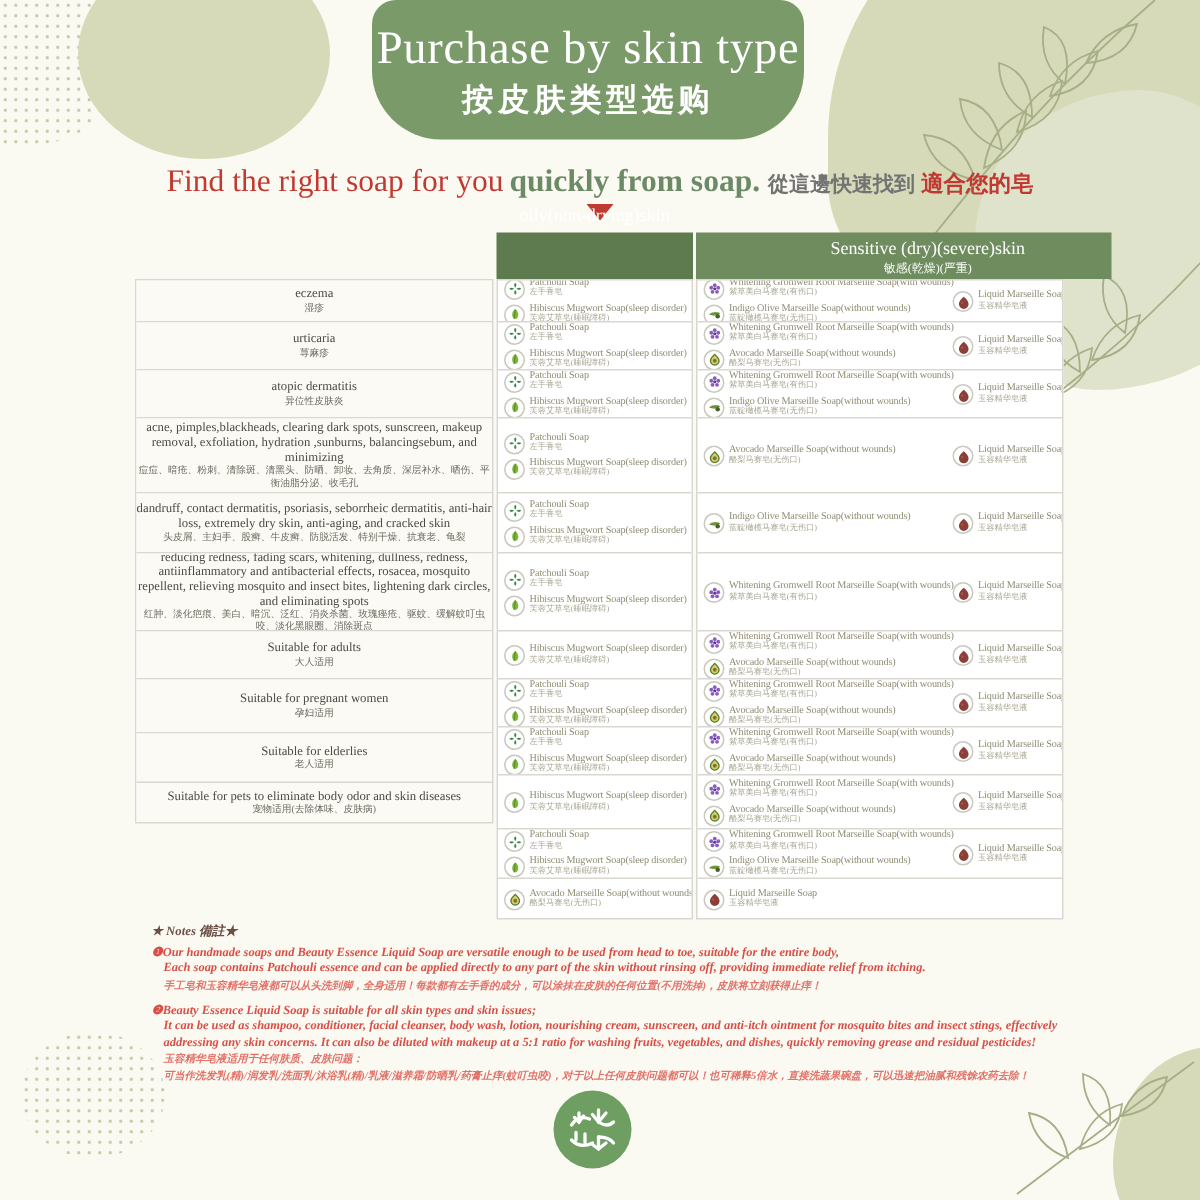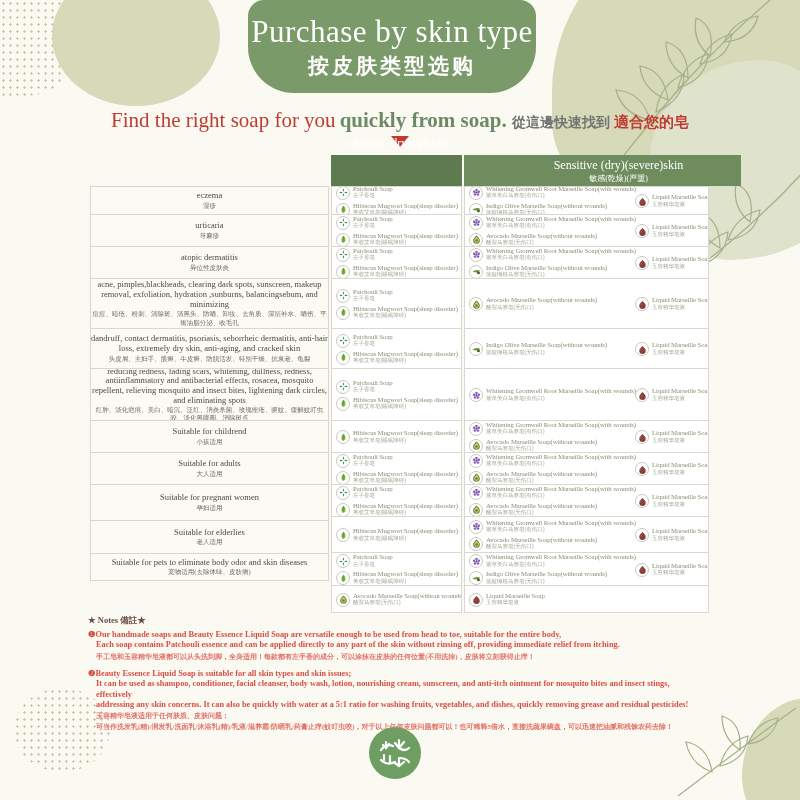"Suitable for childrend" div.row { html: <div> <div>Suitable for childrend</div> <div>小孩适用</div> </div> -> none }
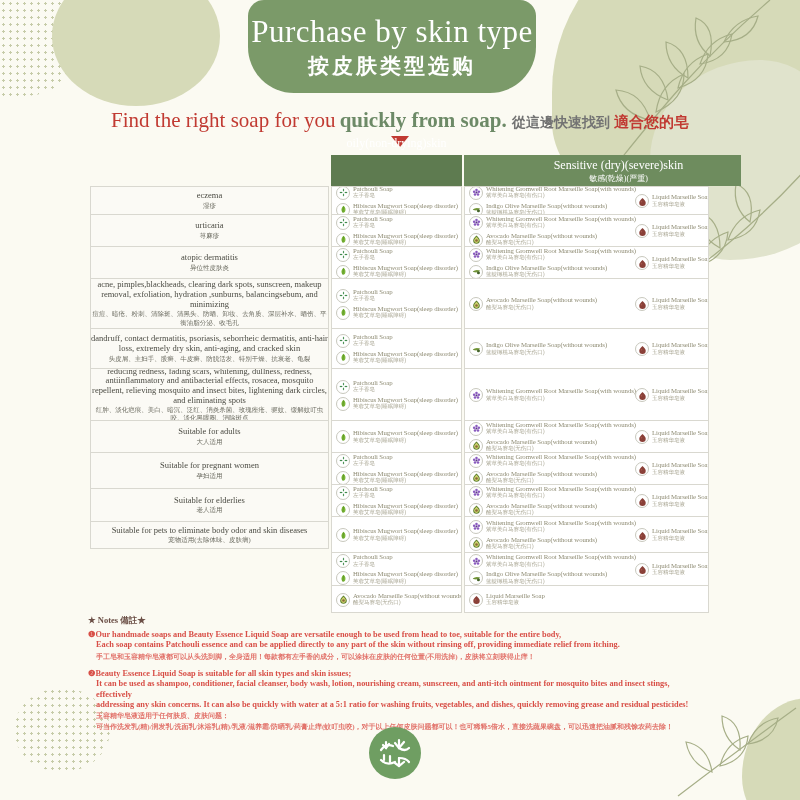"★ Notes 備註★" .notes { font-style: none -> italic; left: 88px -> 101px }
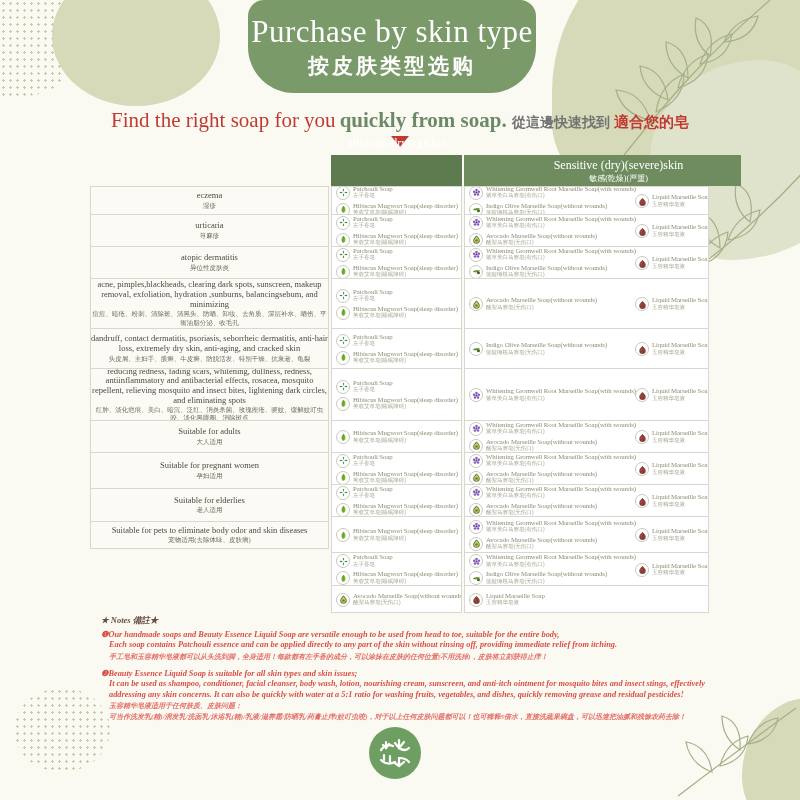"addressing any skin concerns. It" div.nt-en { text: quickly with water -> diluted with makeup }
